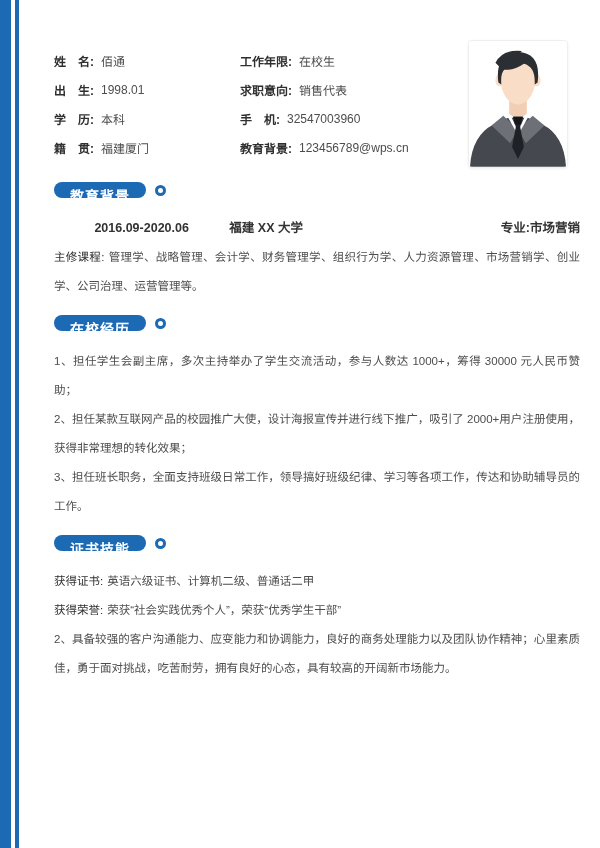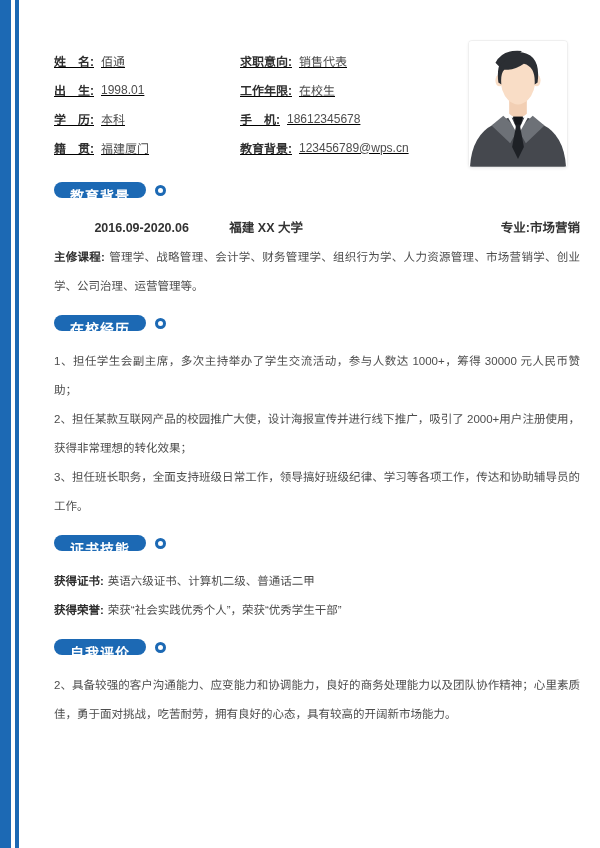"姓 名:" .profile-cols { text-decoration: underline -> none }
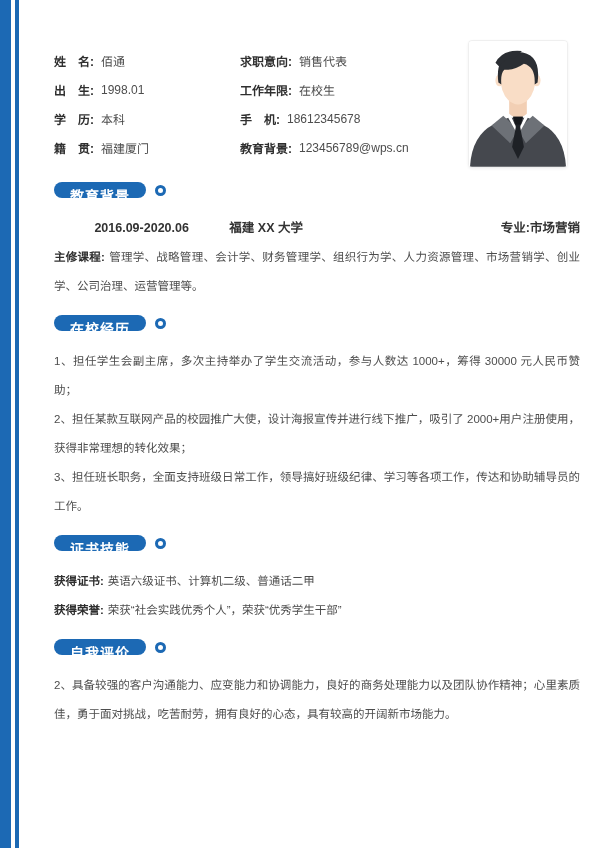"求职意向:" div.info-row { order: before "工作年限:" -> after "工作年限:" }
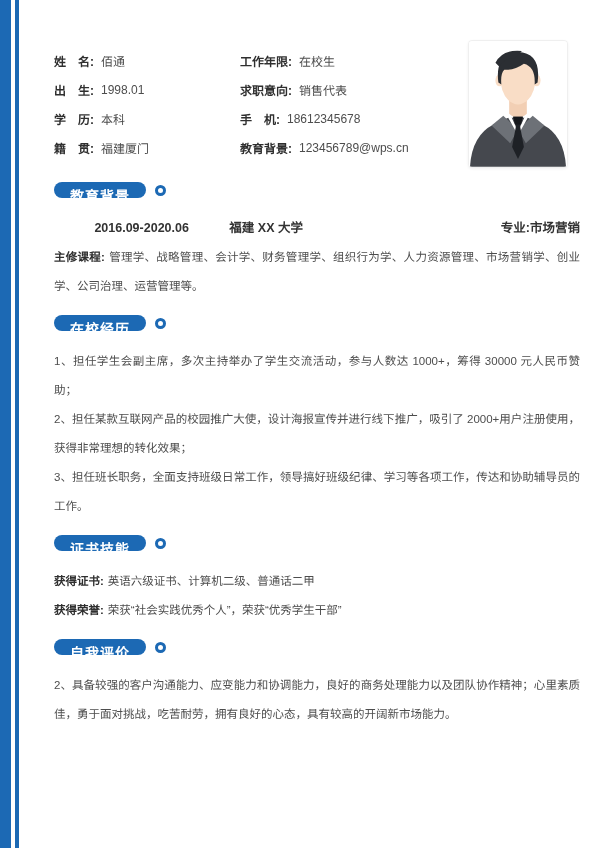"18612345678" span { text: 18612345678 -> 32547003960 }
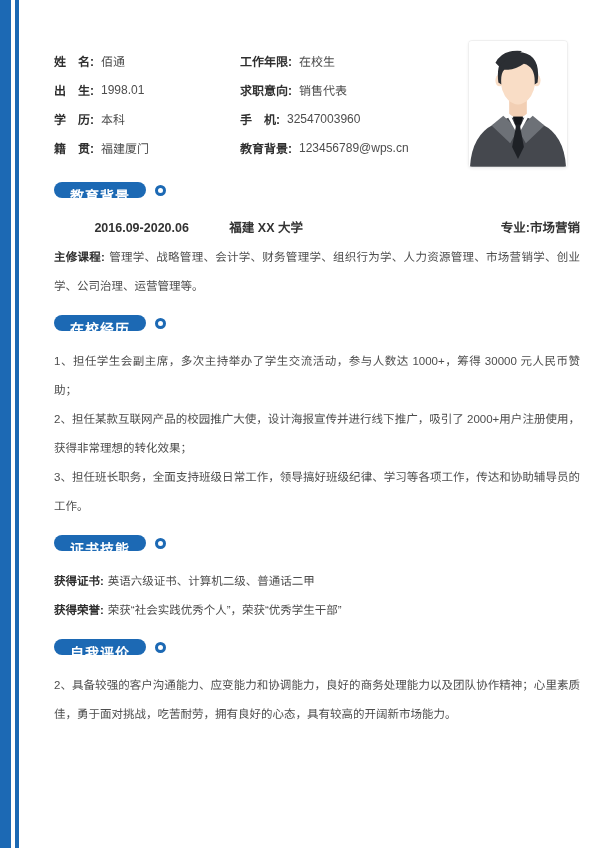"主修课程:" p.body b { font-weight: bold -> normal }
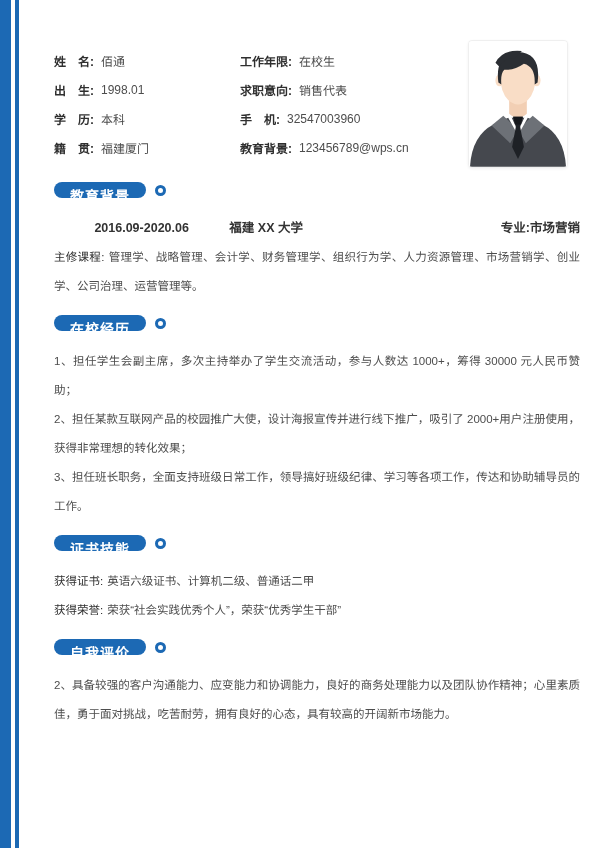"自我评价" div.sec-head { html: <div> <div> <span>自我评价</span> </div> <span></span> </div> -> none }
